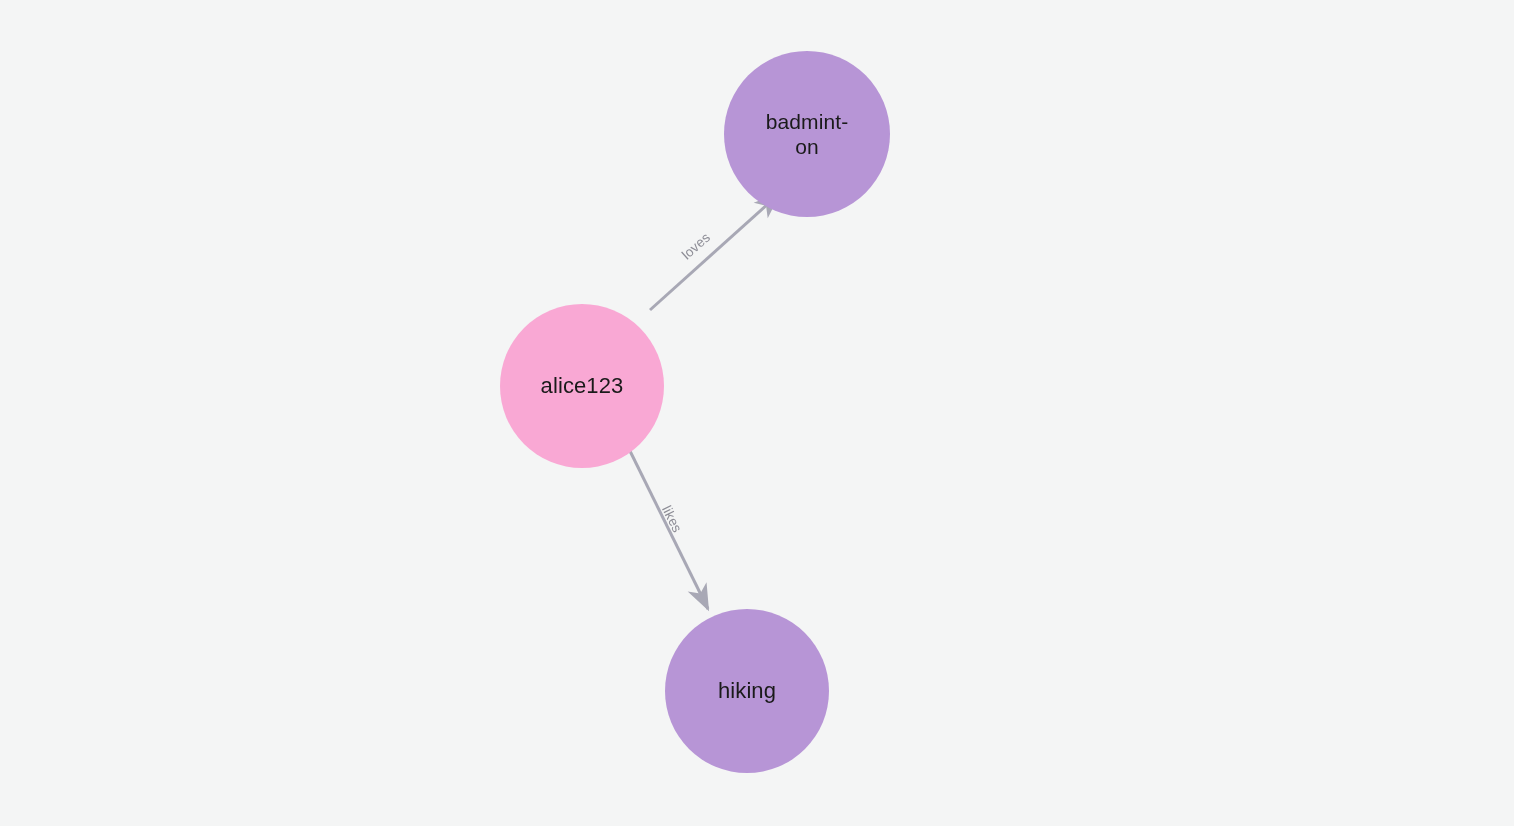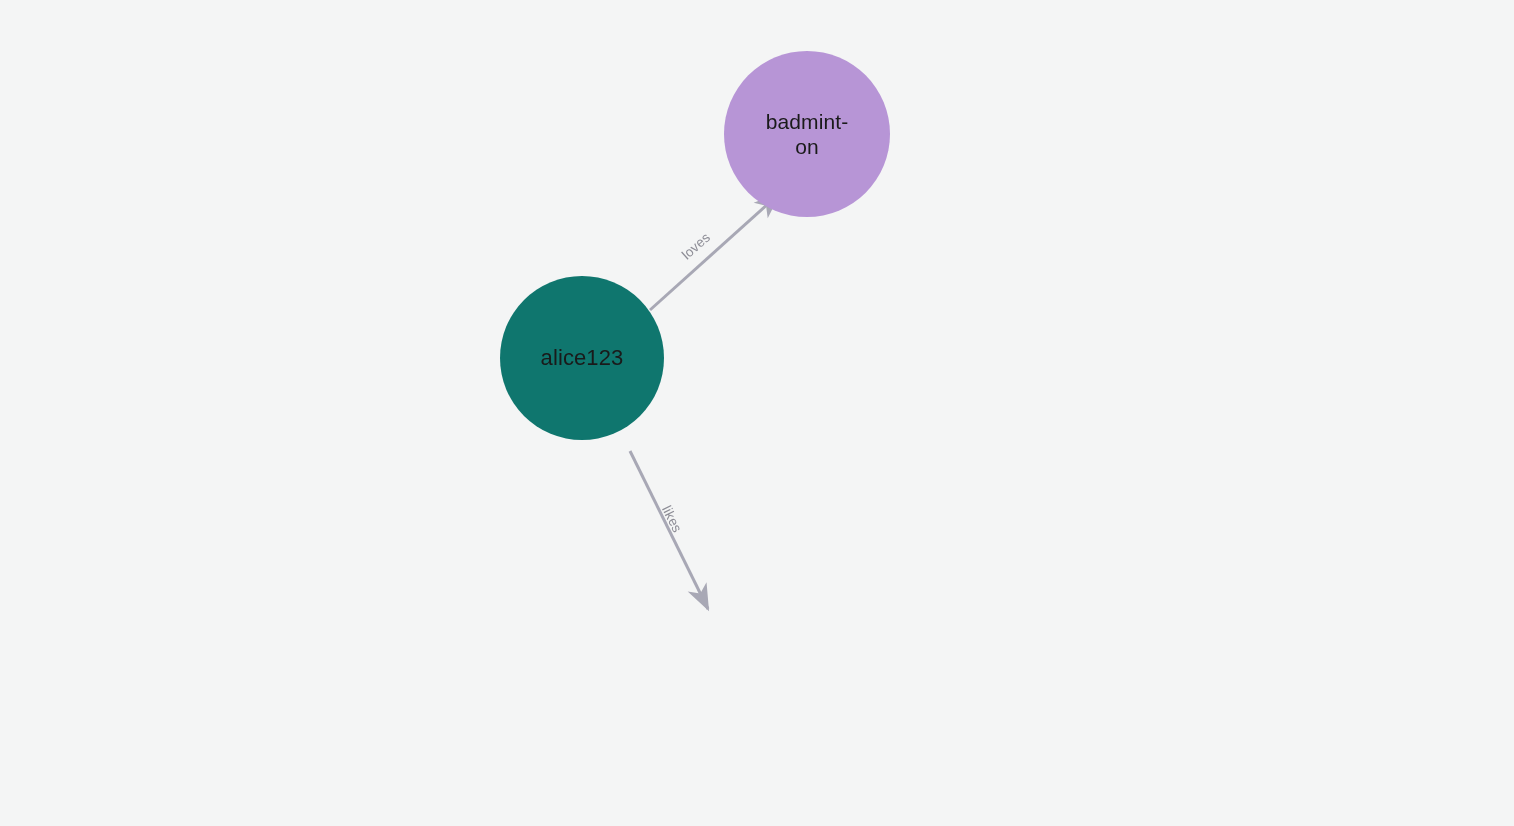"alice123" div.node { background: #0f766e -> #f9a8d4; top: 276px -> 304px }
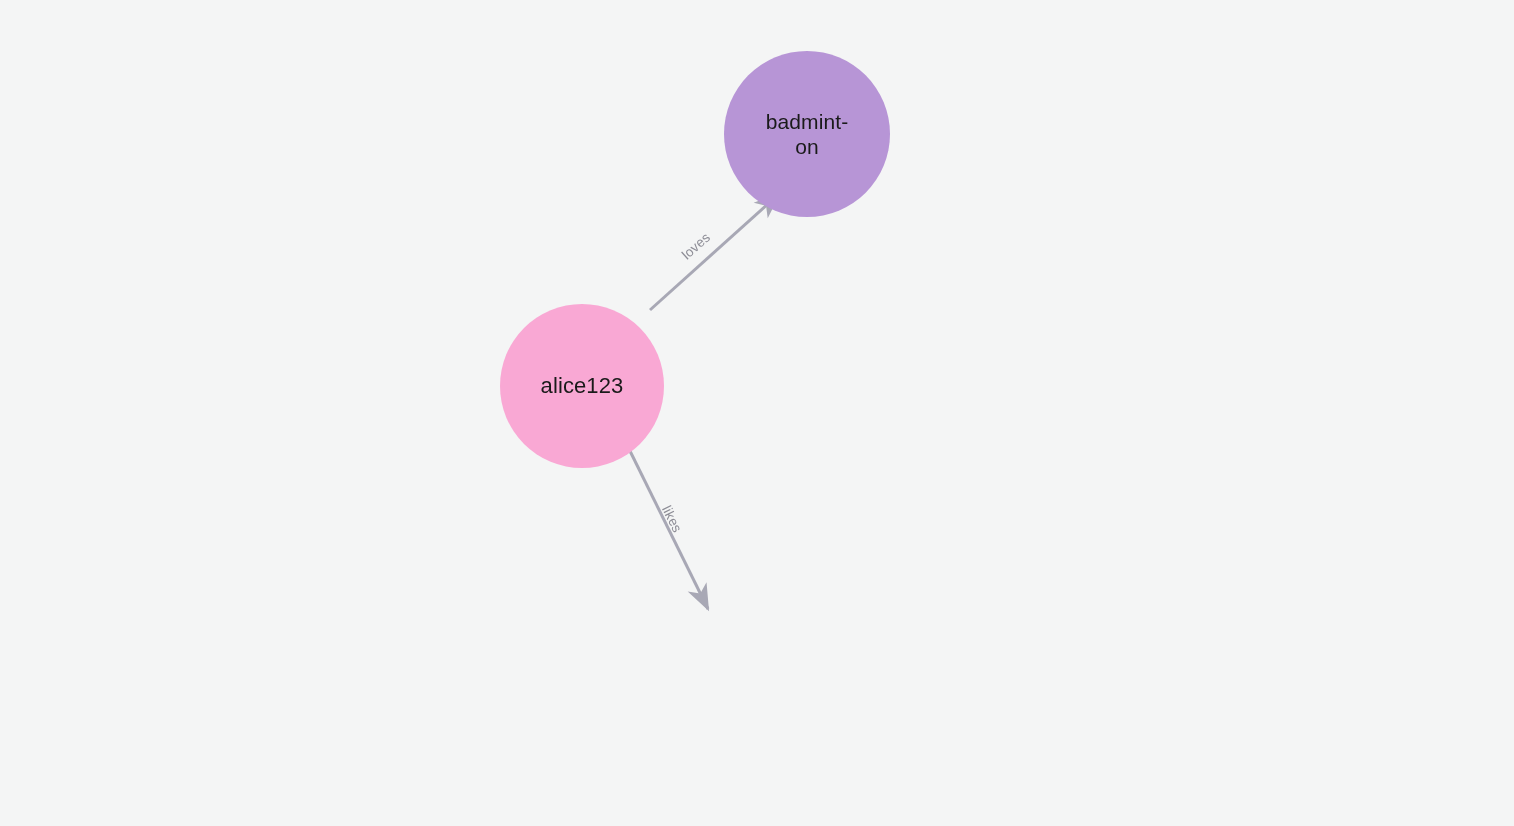"hiking" div.node { html: none -> <div> <span>hiking</span> </div> }
